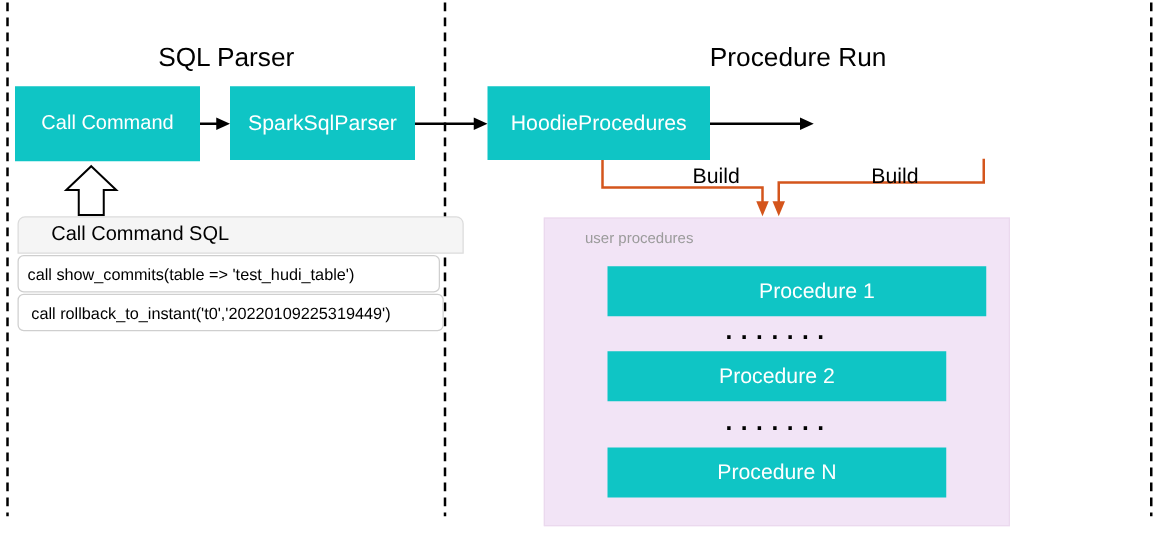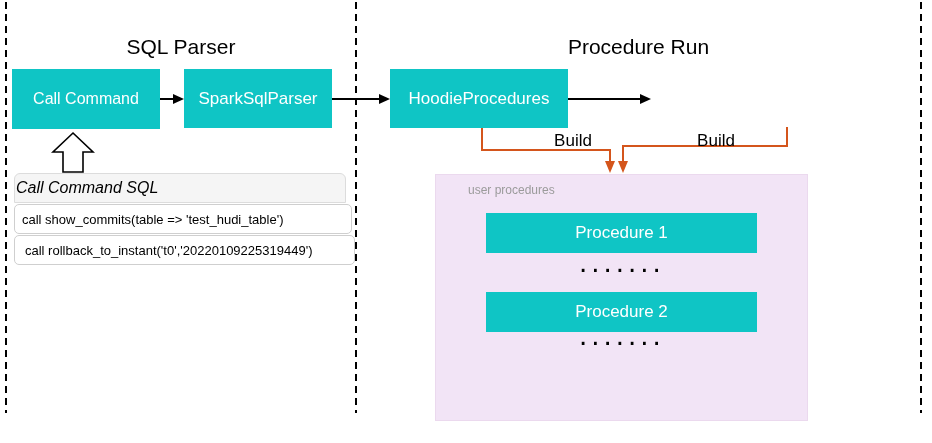"Call Command SQL" .sql-panel-header { font-style: italic -> none; padding-left: 1px -> 26px }
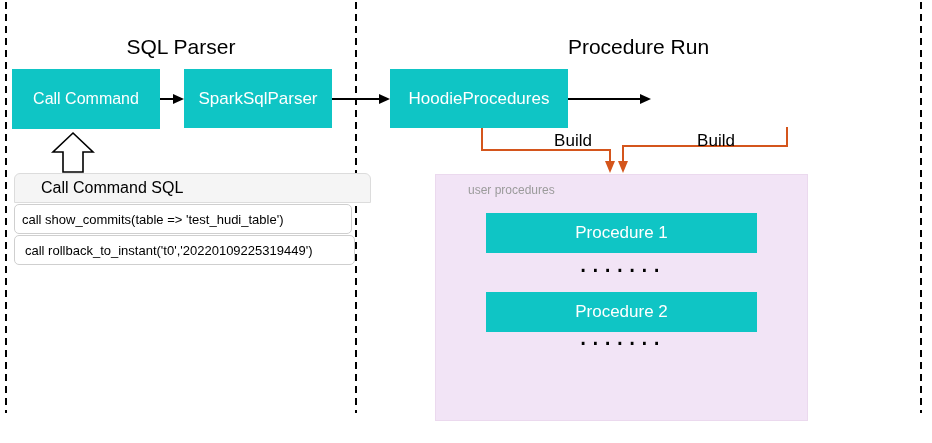"Procedure 1" div.proc-row { padding-left: none -> 32px }
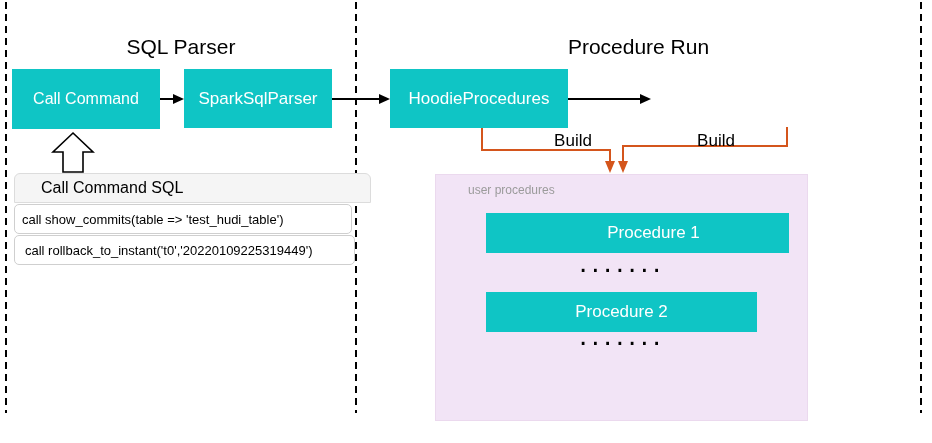"Procedure 2" div.proc-row { top: 292px -> 281px }
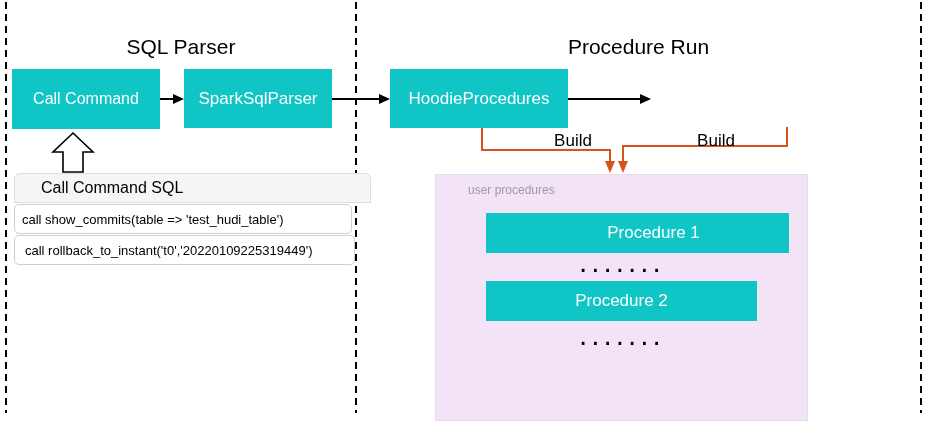"Procedure N" div.proc-row { html: none -> <div> <span>Procedure N</span> </div> }
